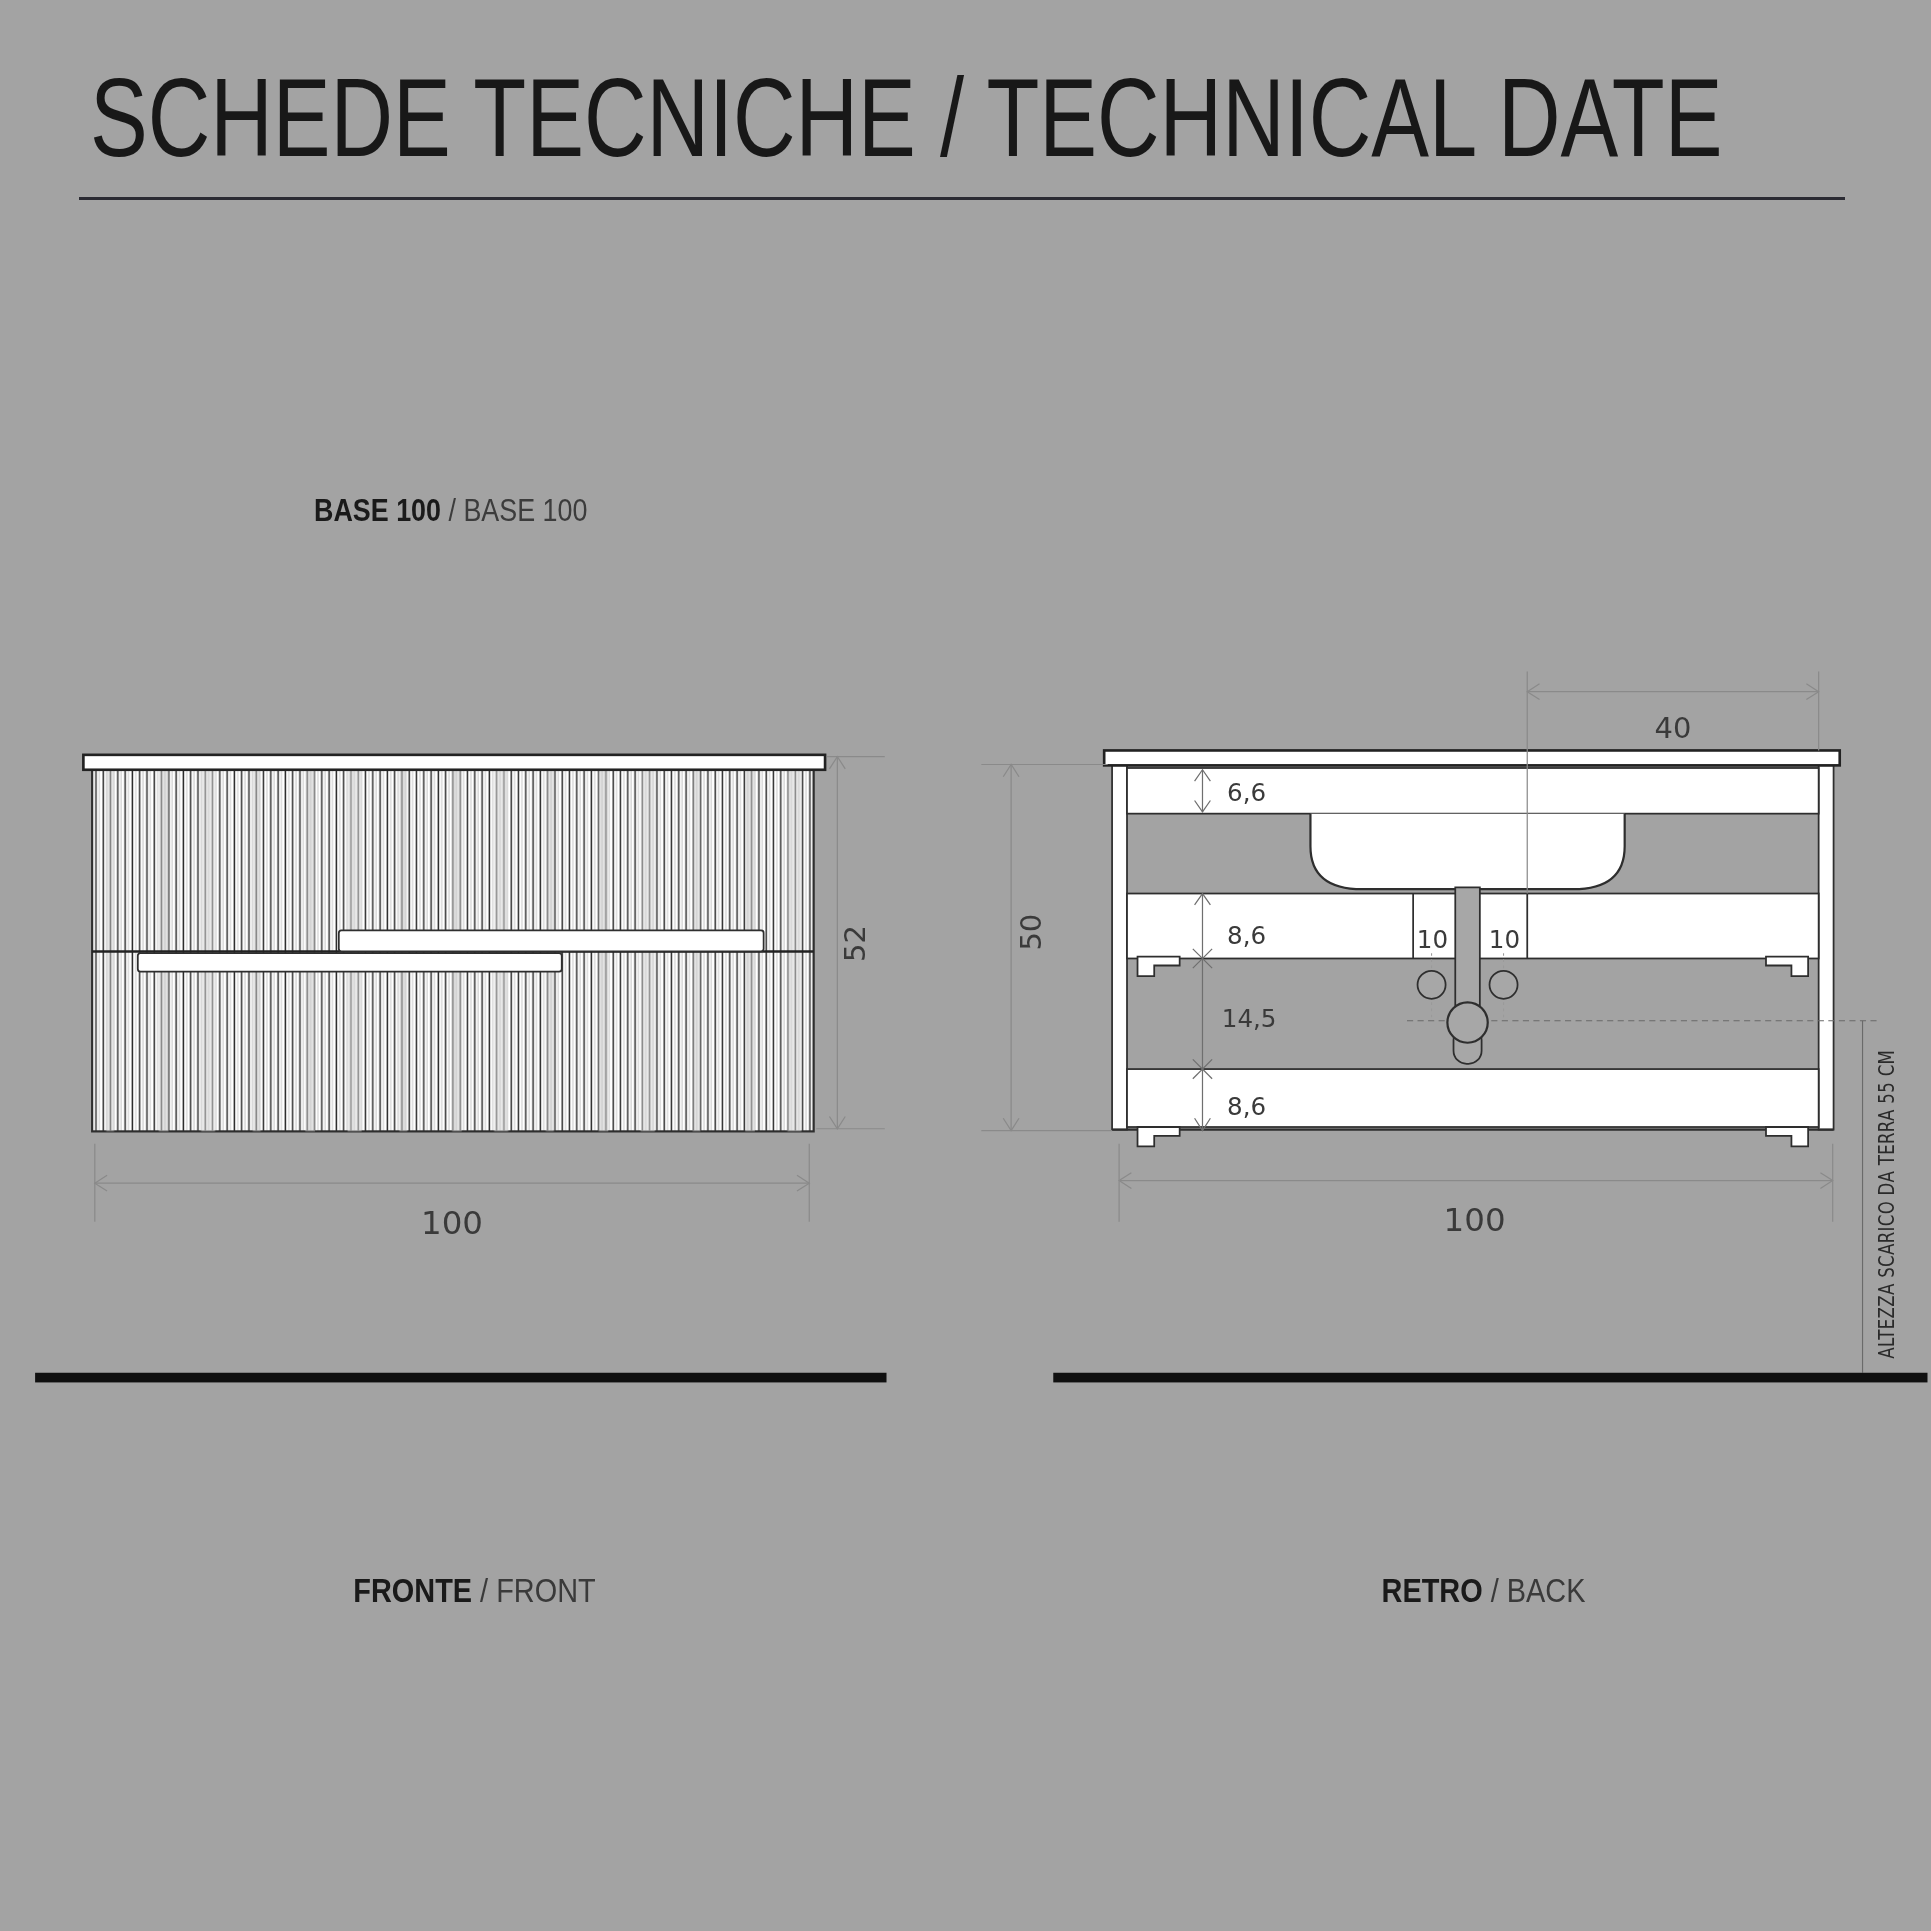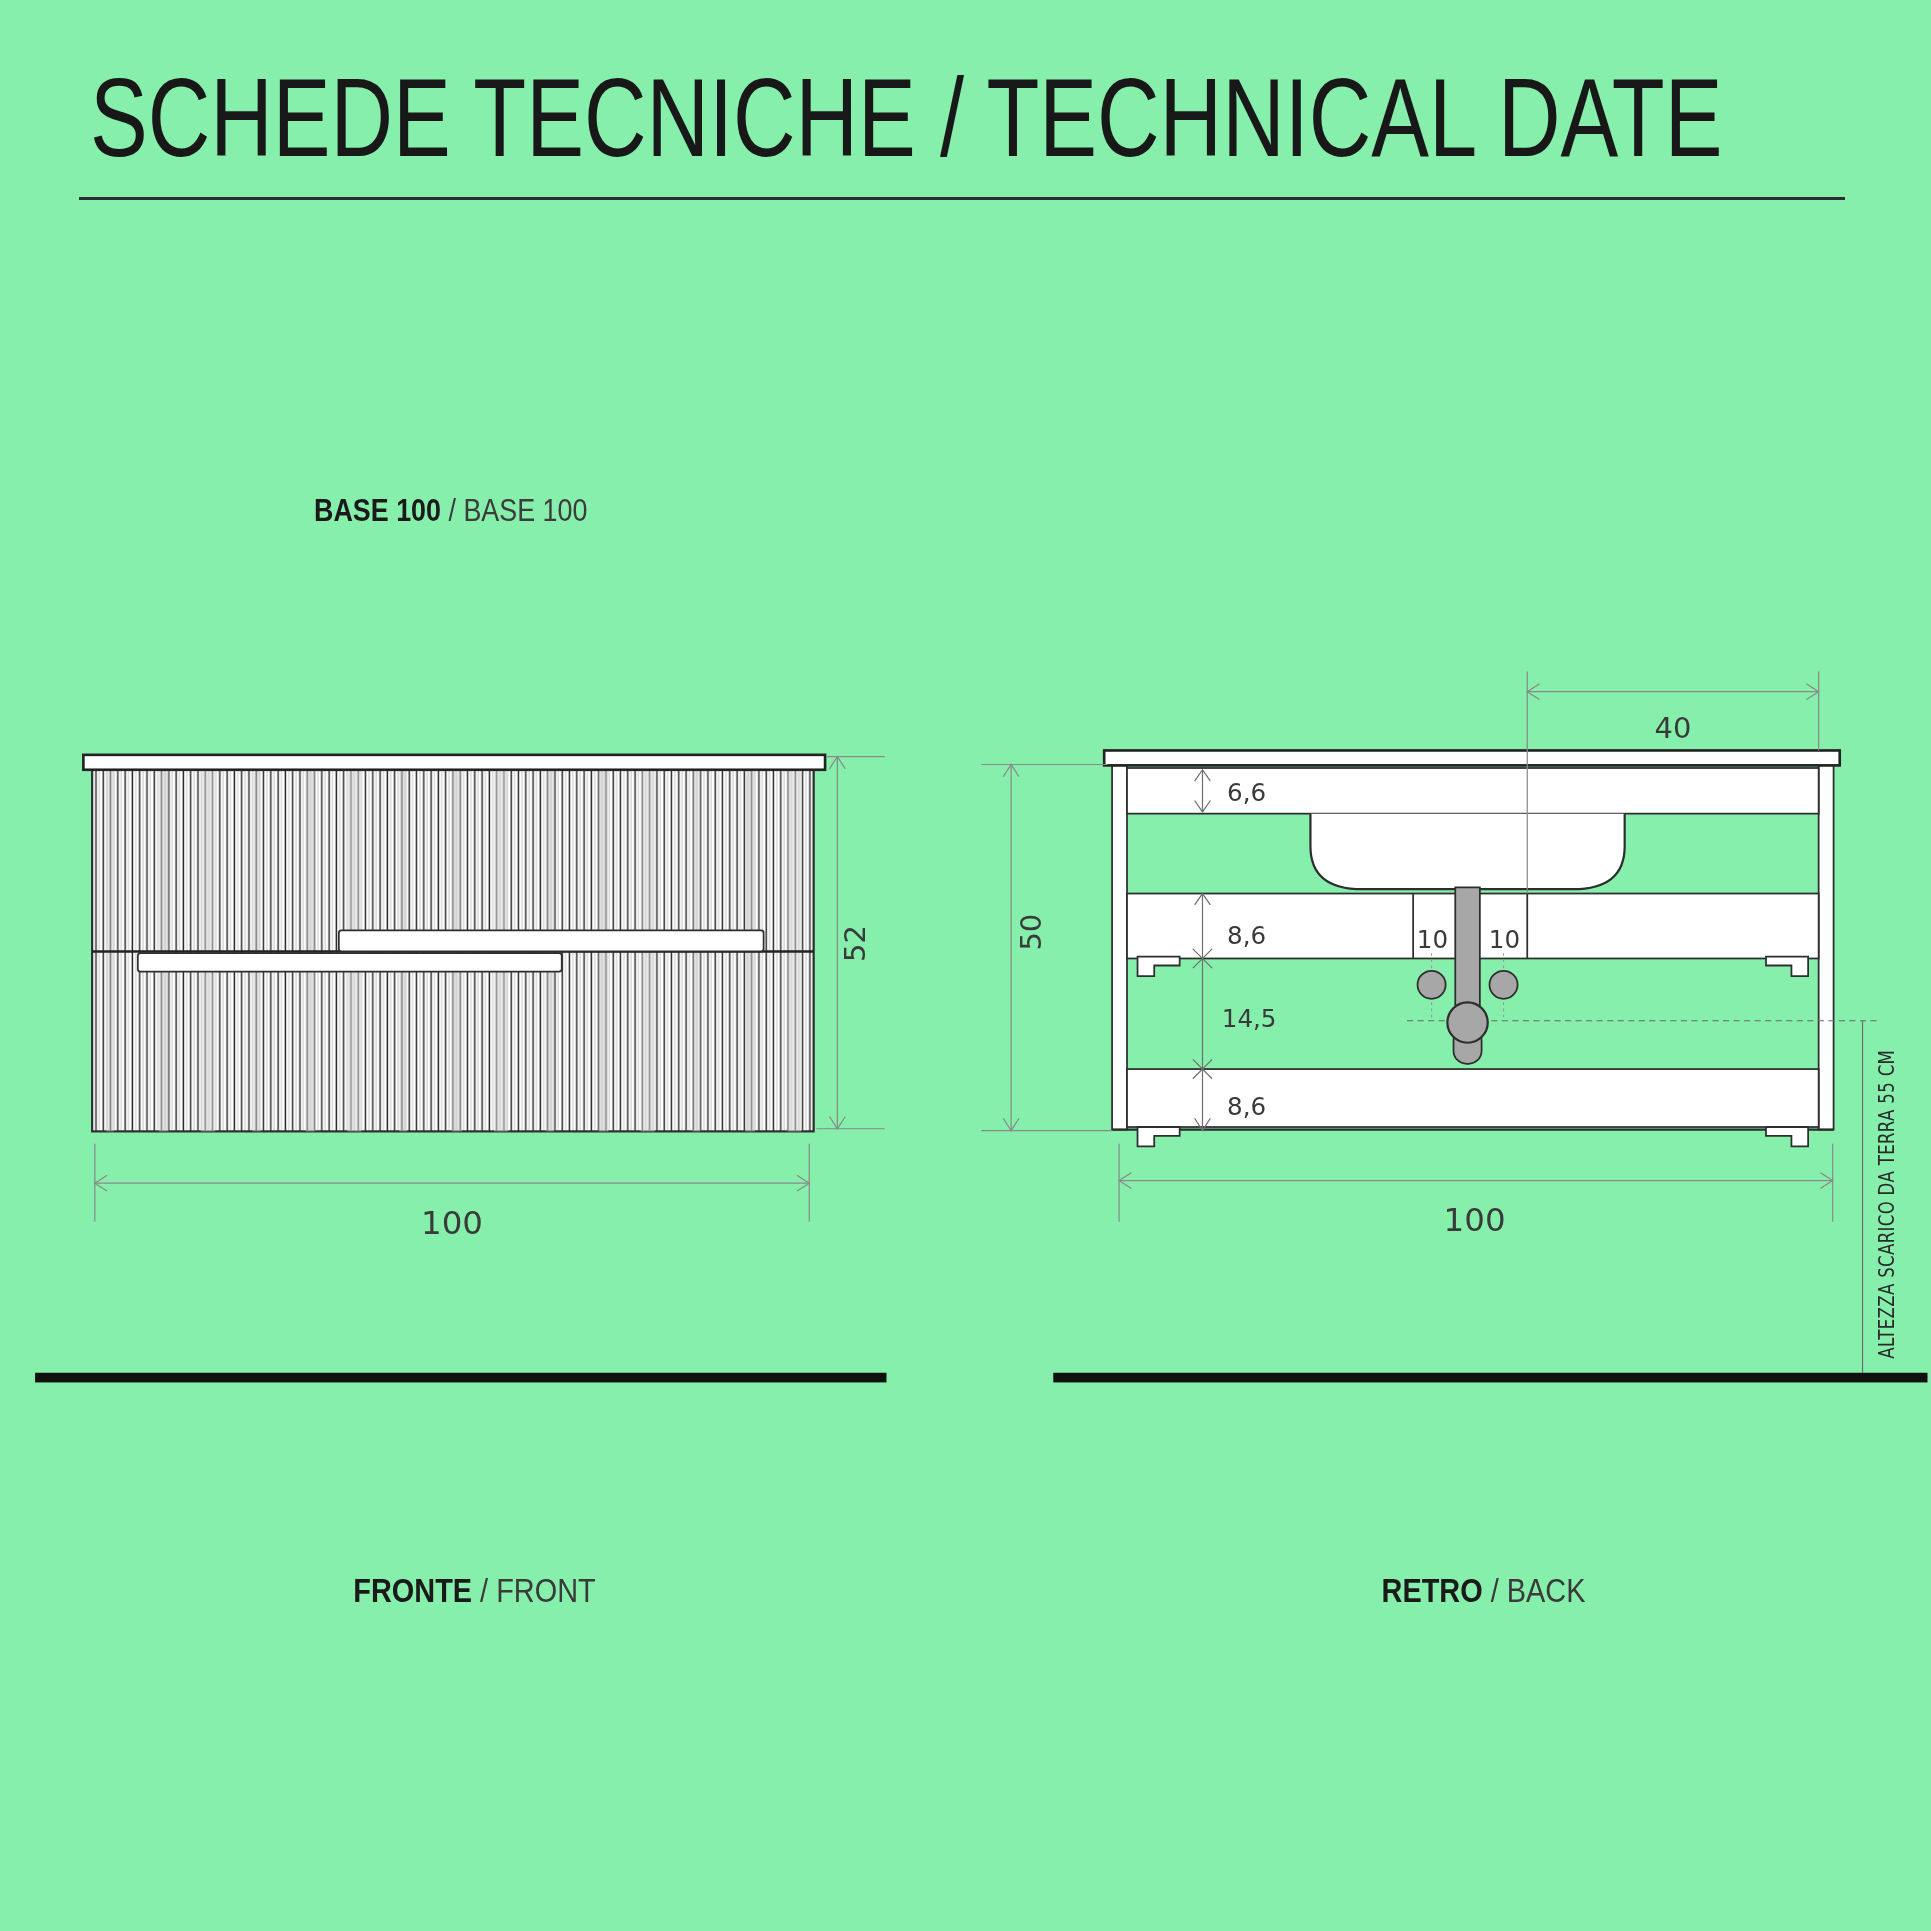"SCHEDE TECNICHE / TECHNICAL DATE" .page { background: #86efac -> #a3a3a3 }
